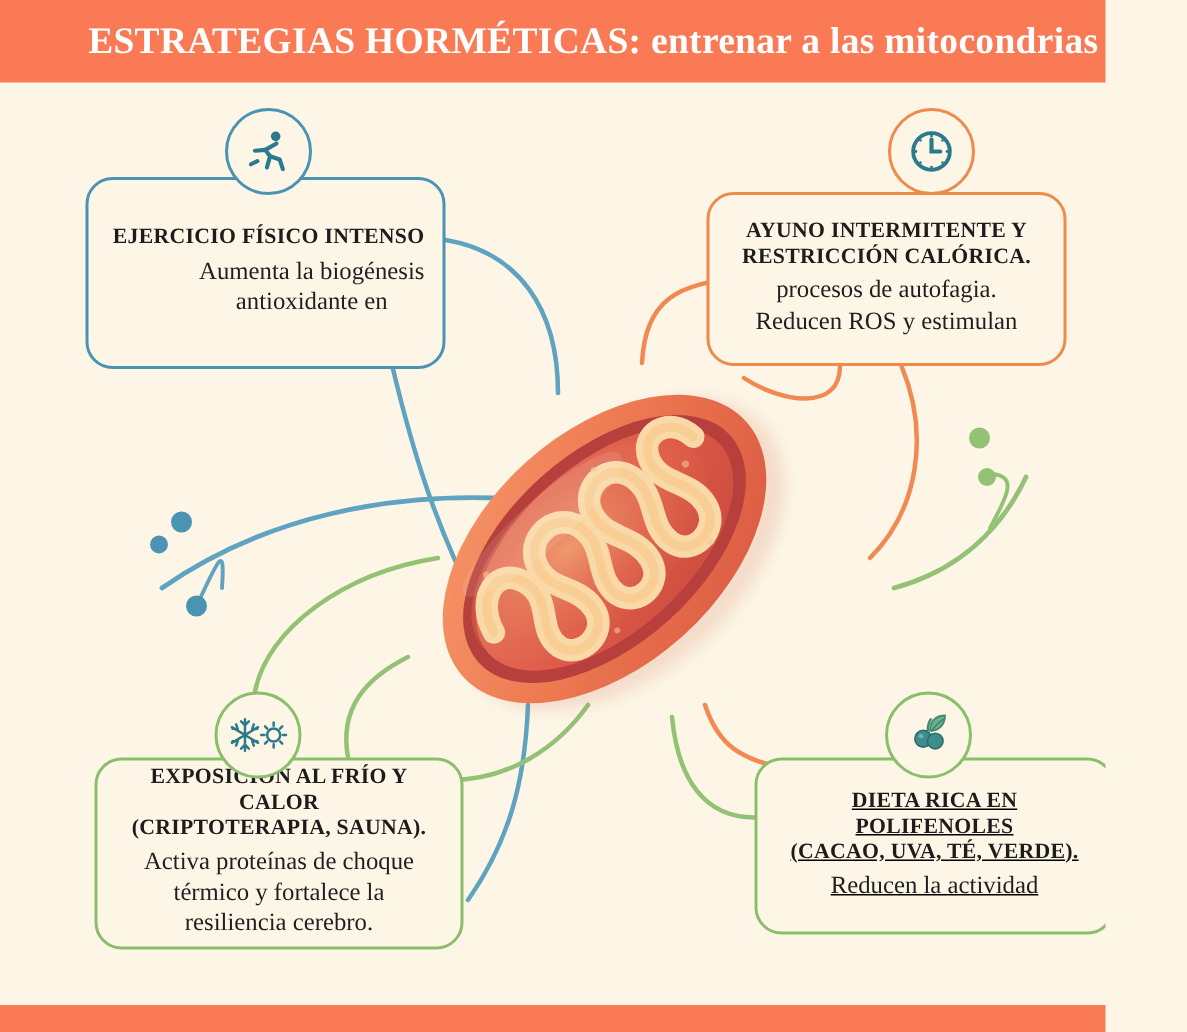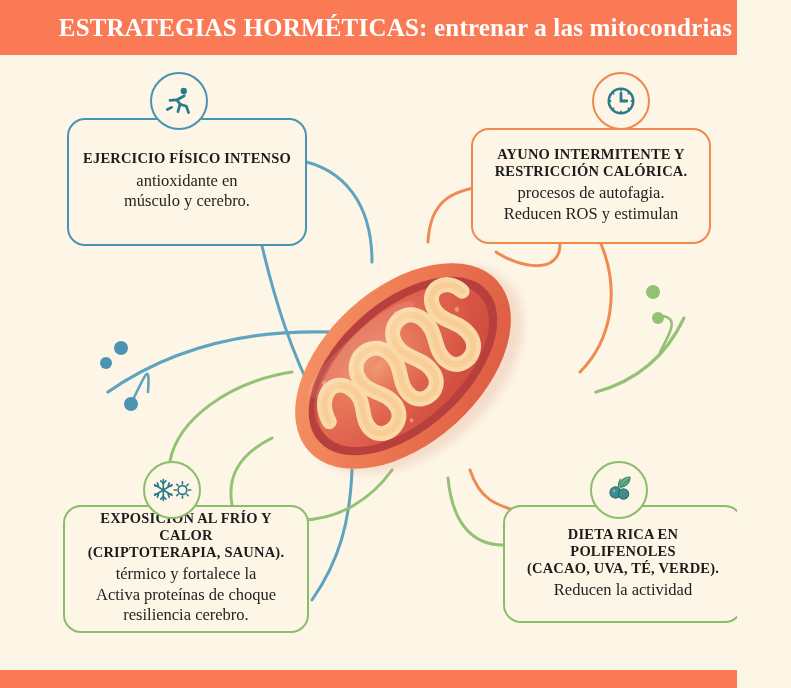"EJERCICIO FÍSICO INTENSO" #card-exercise { align-items: none -> flex-end; left: 67px -> 57px }
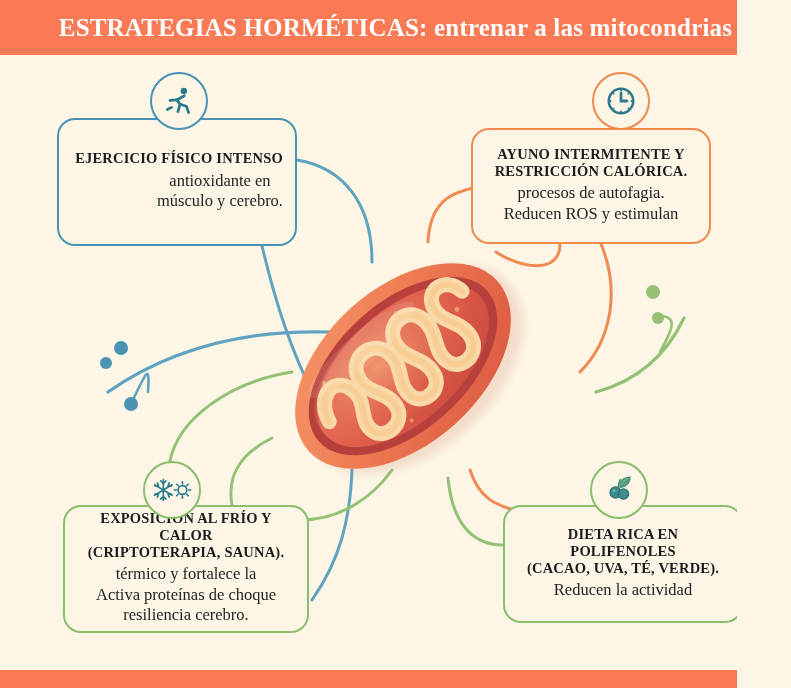"Aumenta la biogénesis" div { html: none -> <div>Aumenta la biogénesis</div> }
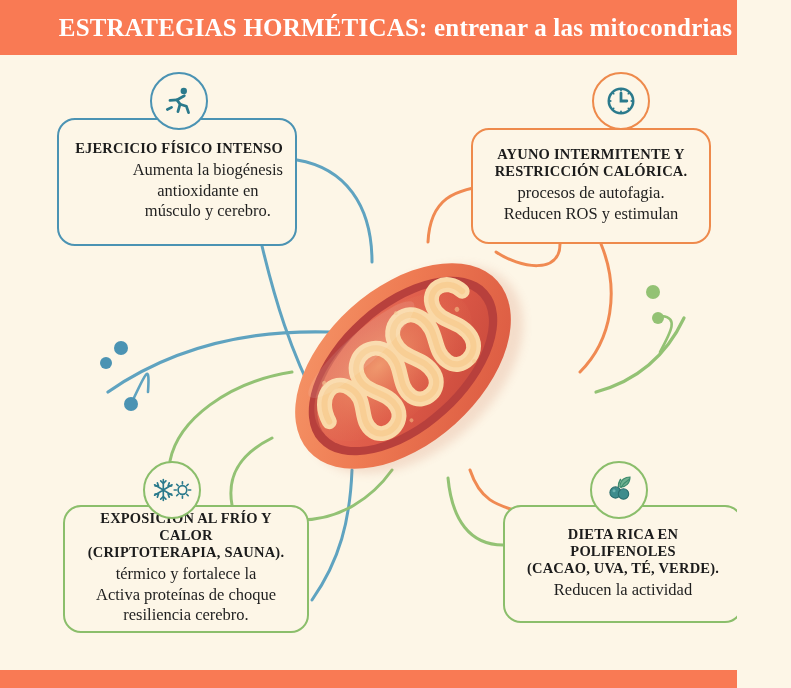"músculo y cerebro." div { html: <div>músculo y cerebro.</div> -> none }
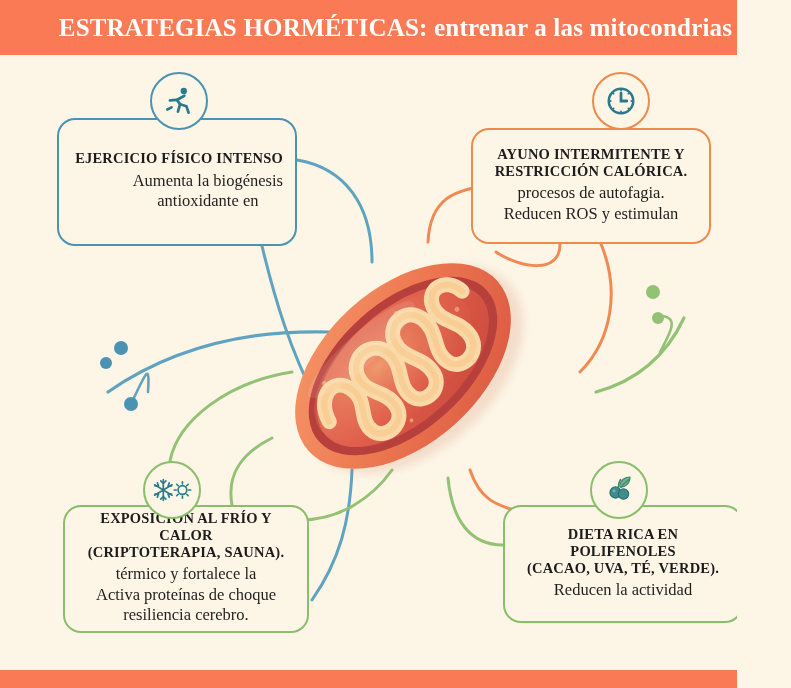"DIETA RICA EN POLIFENOLES" #card-diet { text-decoration: none -> underline }
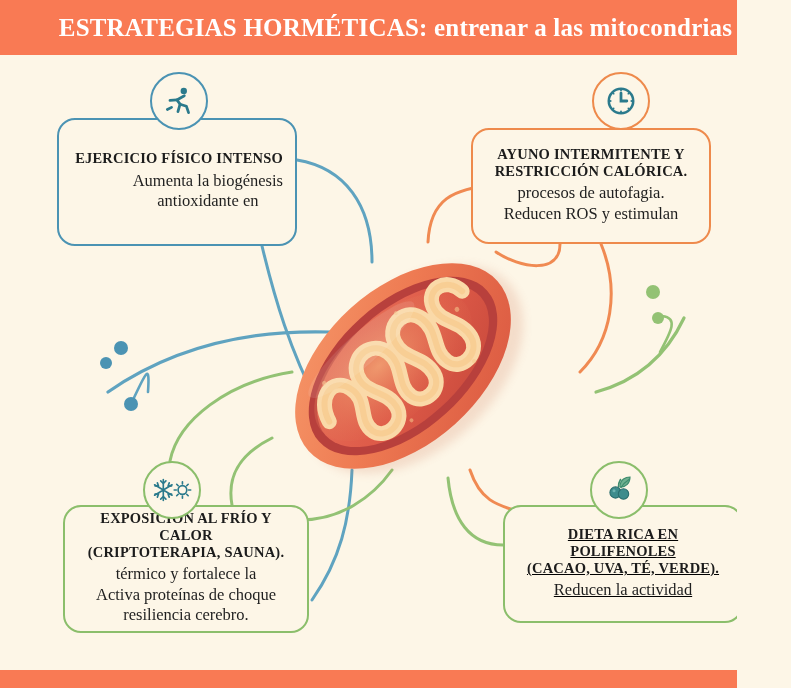"térmico y fortalece la" div { order: before "Activa proteínas de choque" -> after "Activa proteínas de choque" }
